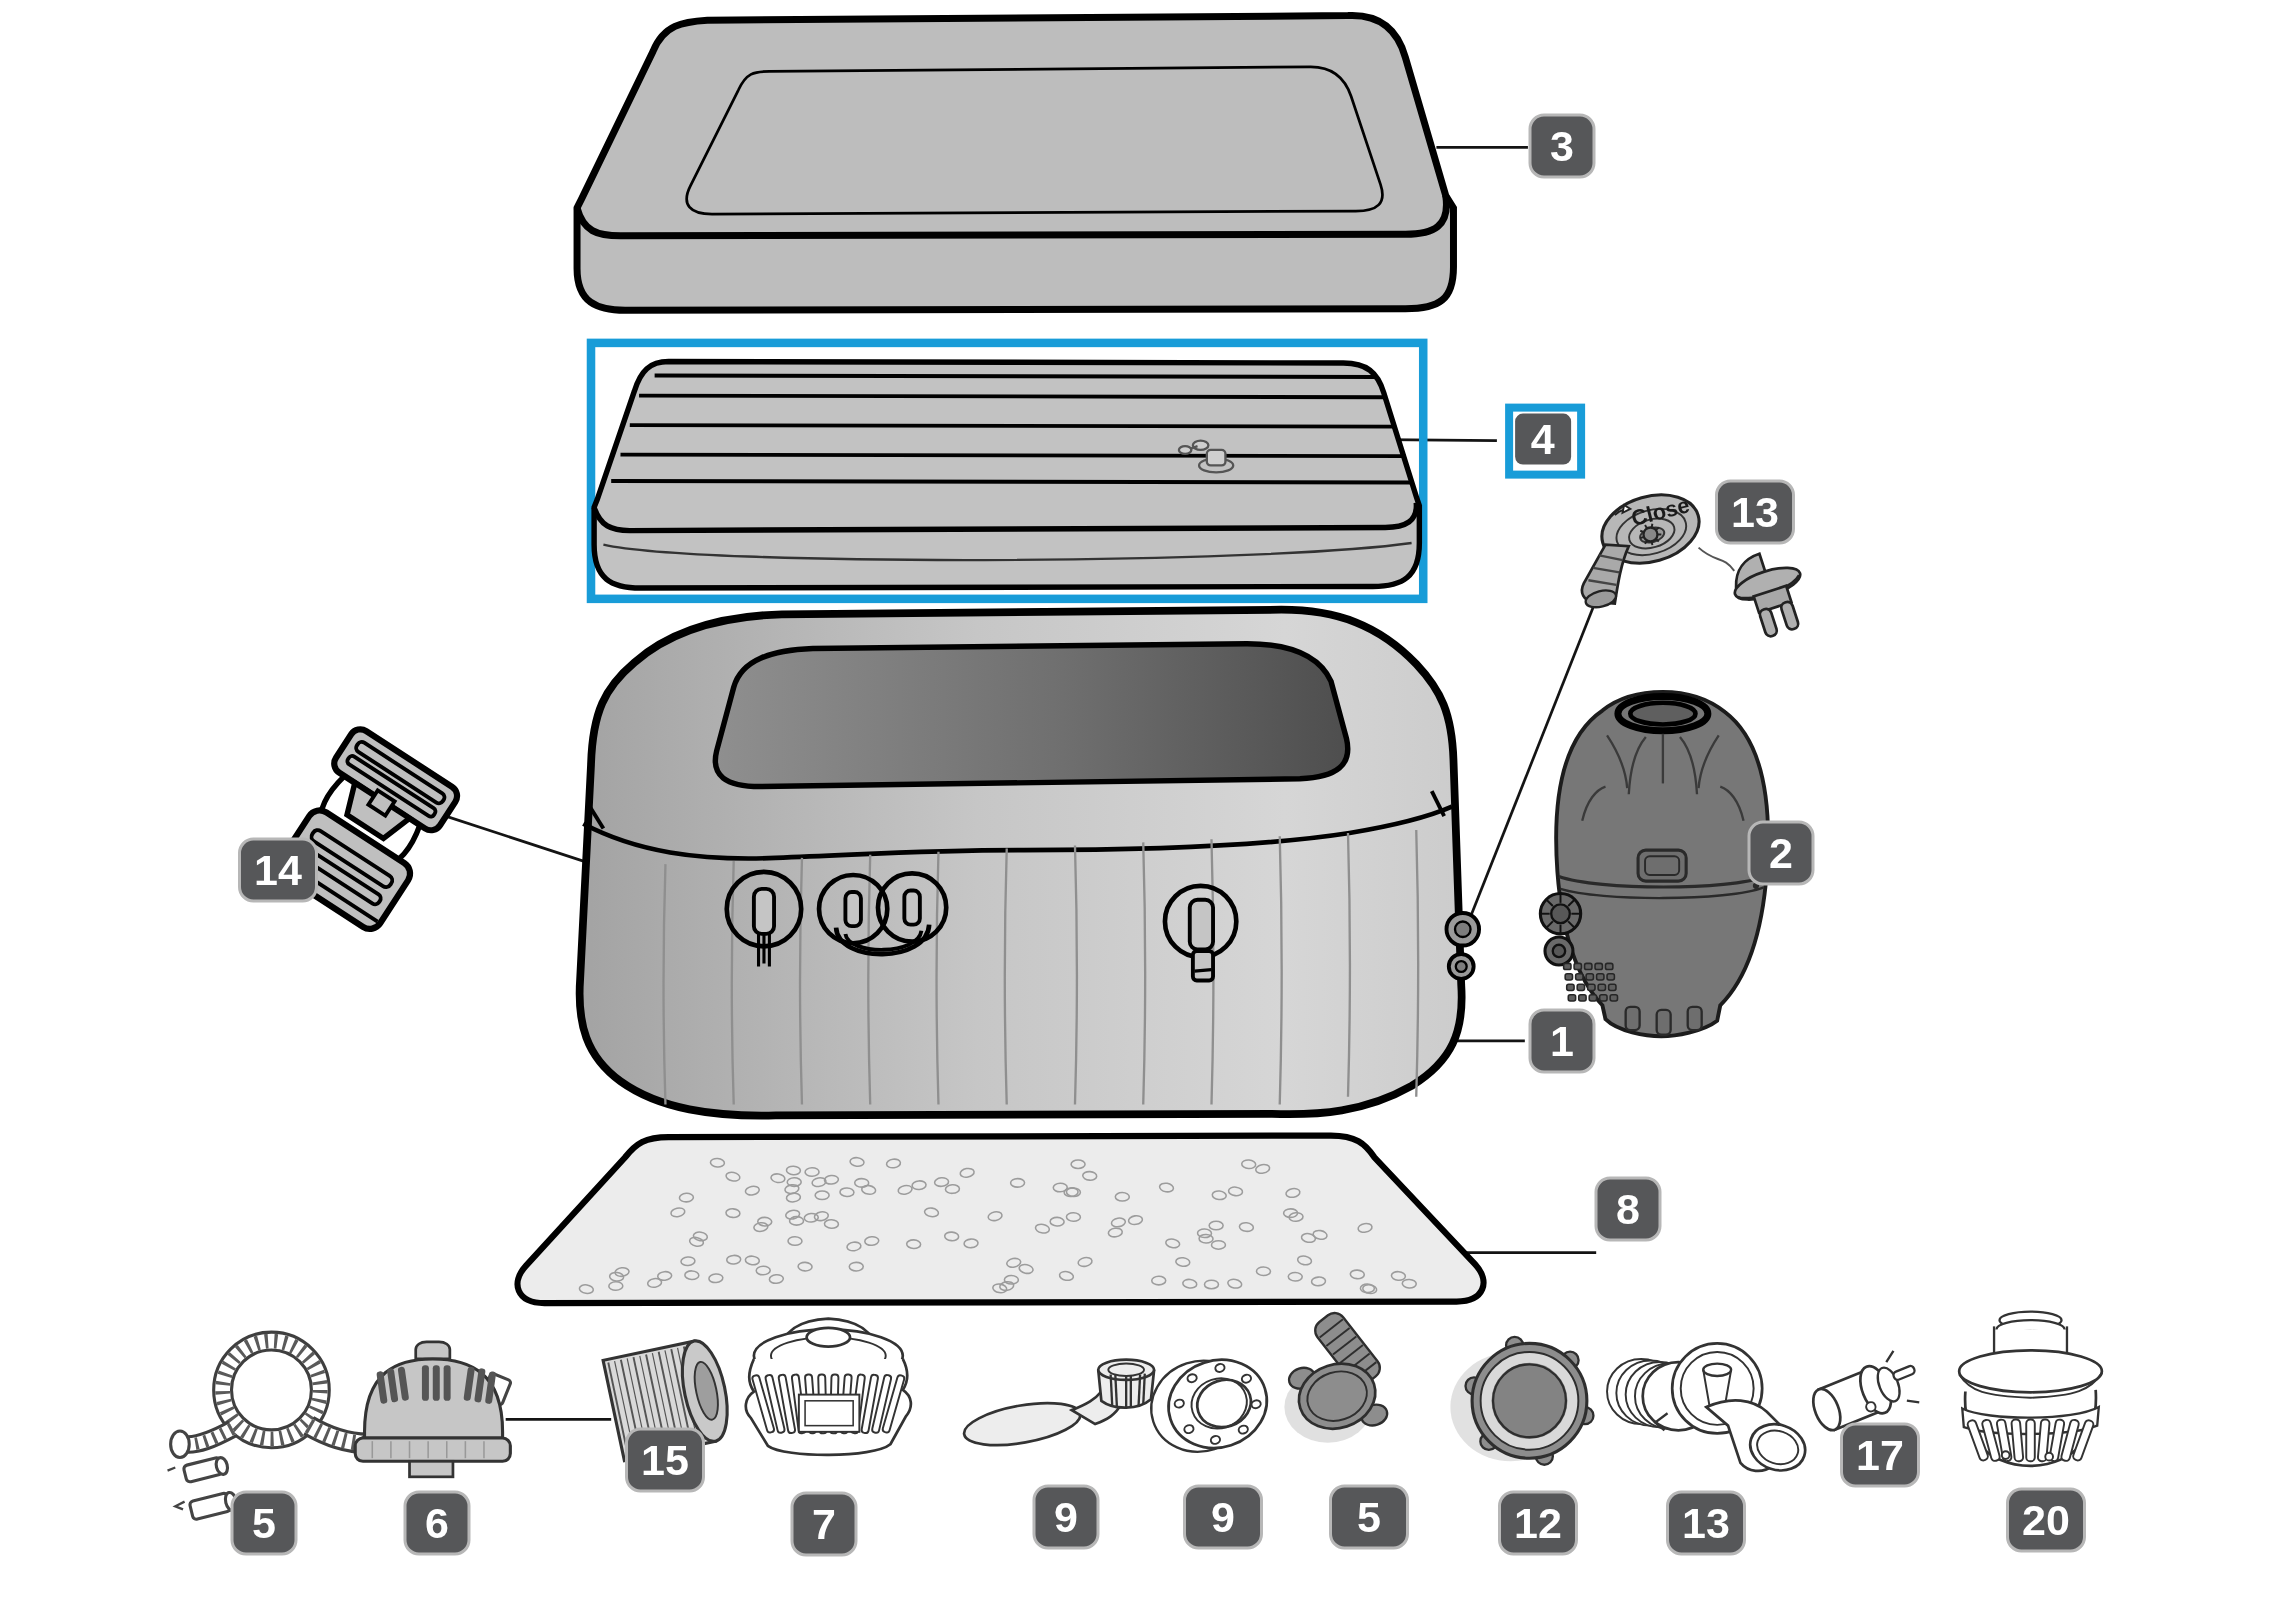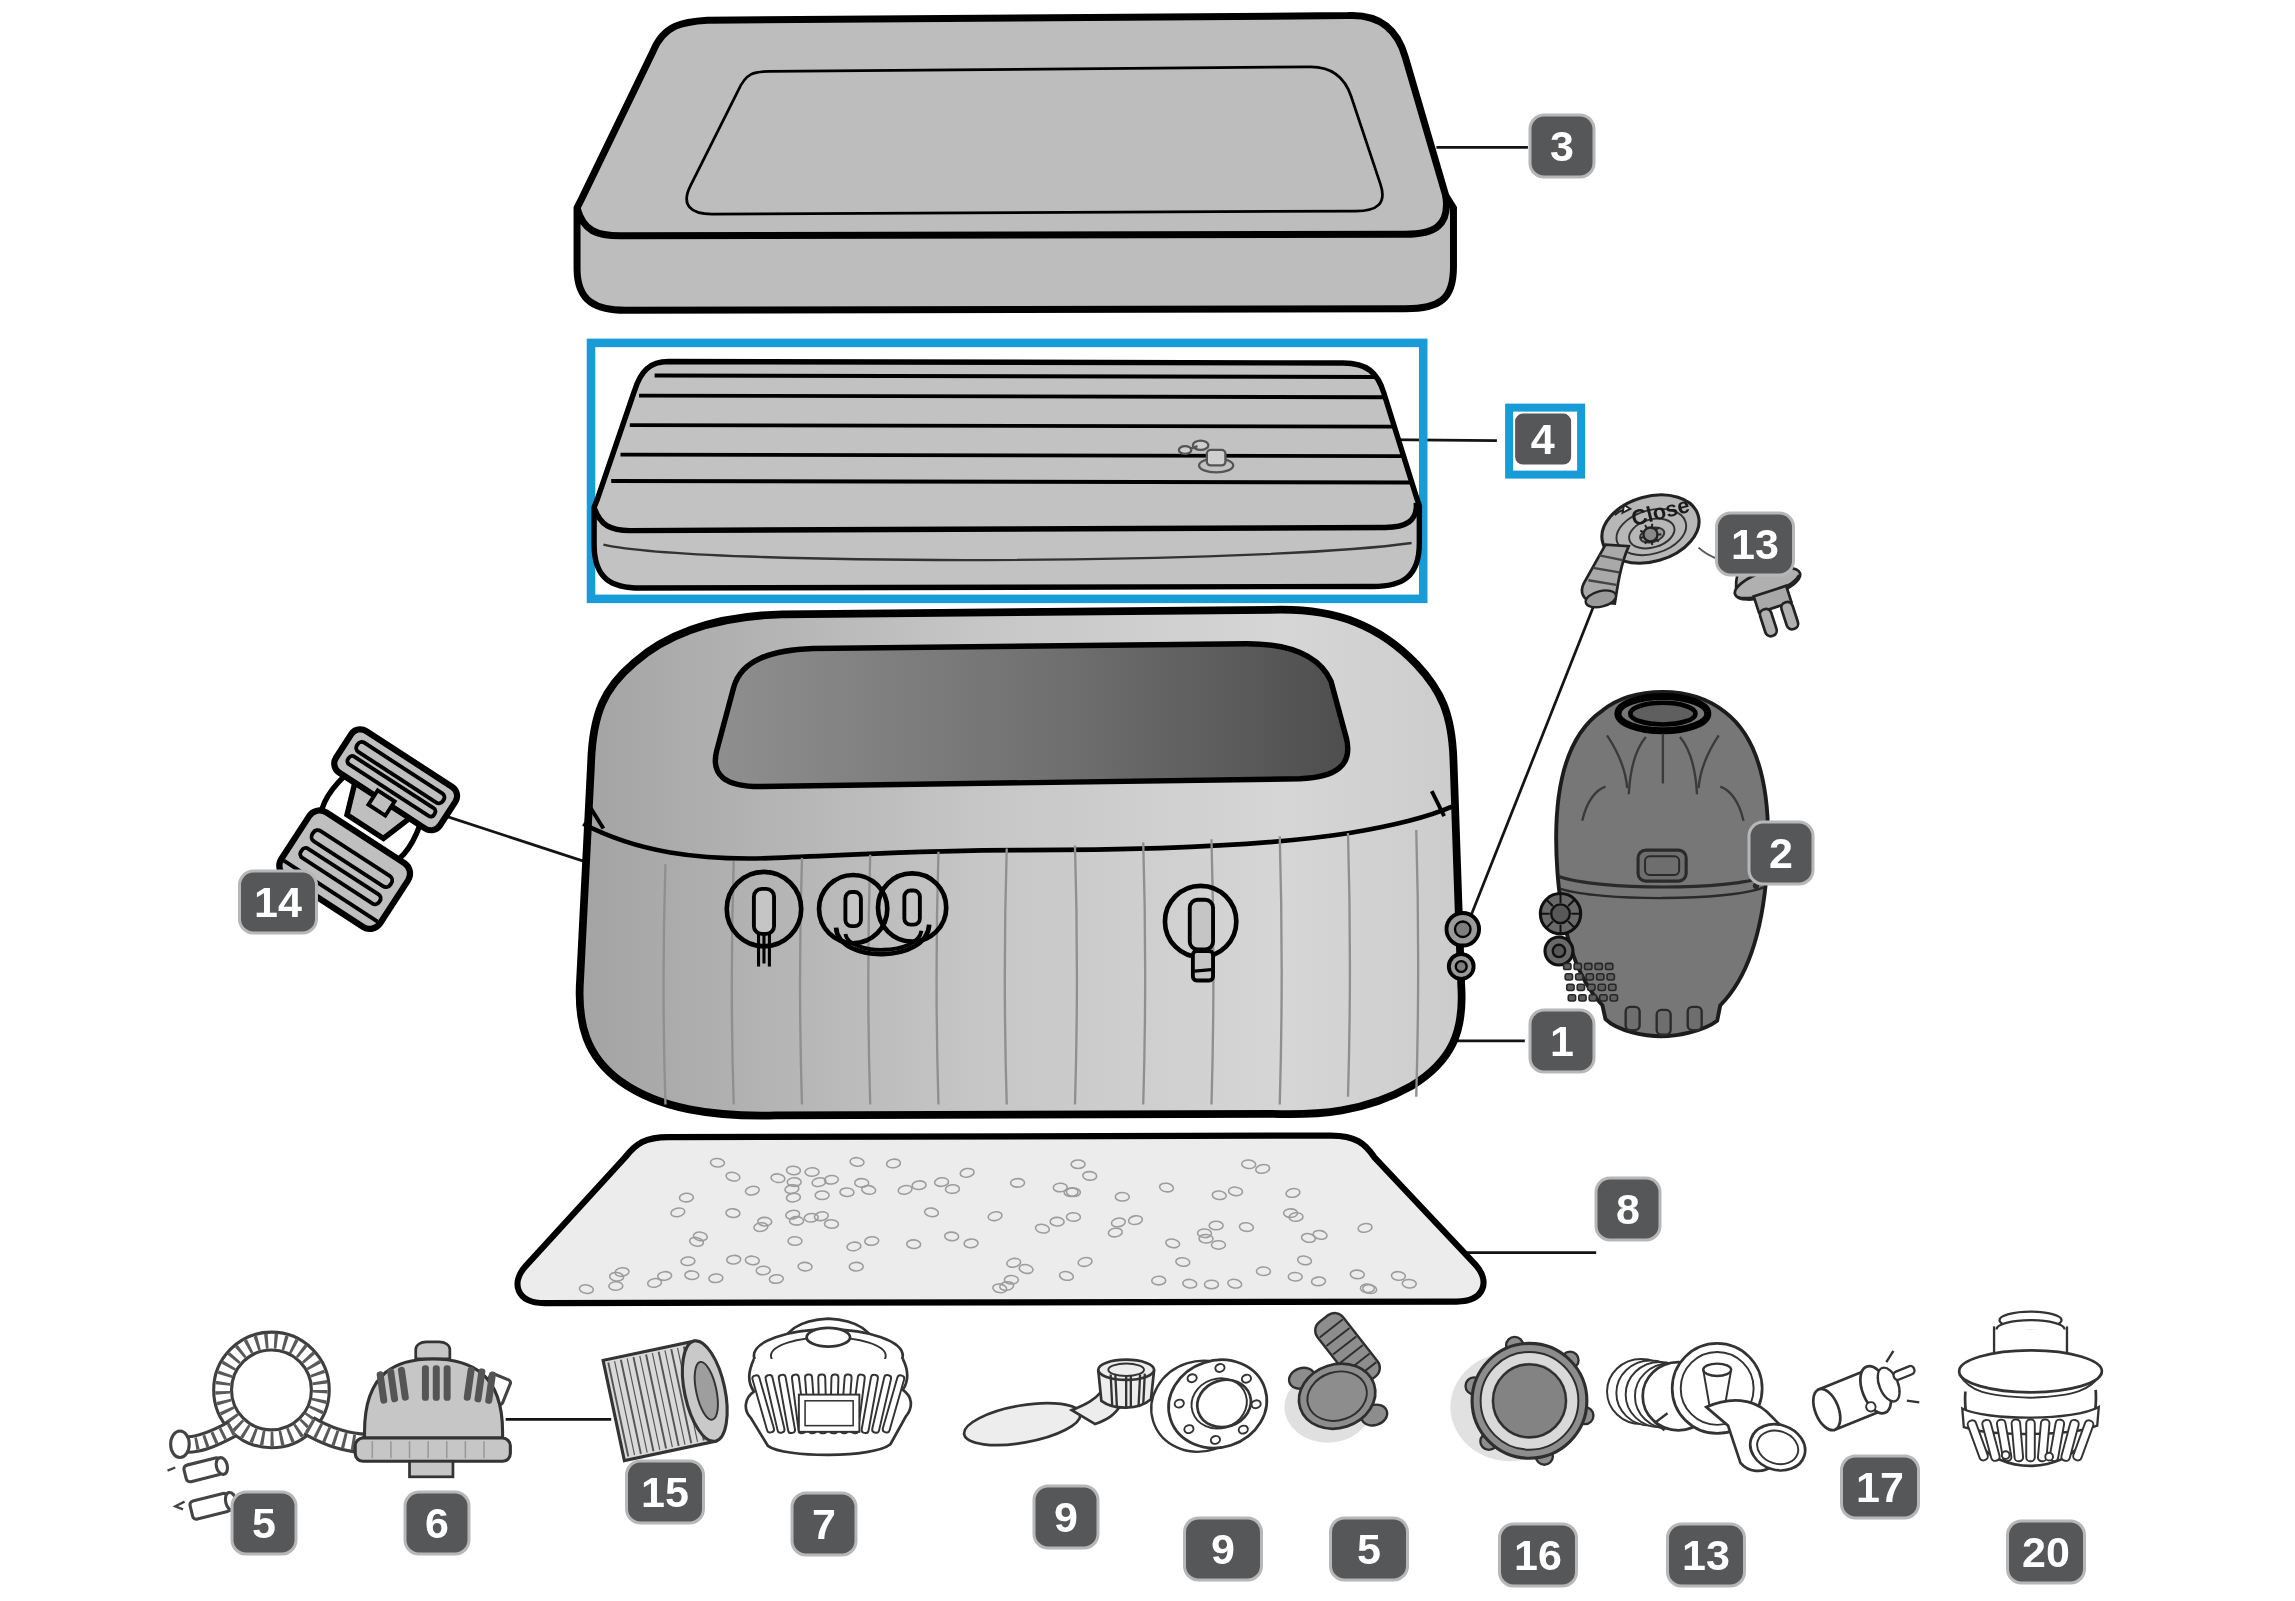"13" .badge.wide { margin-top: 32px -> none }
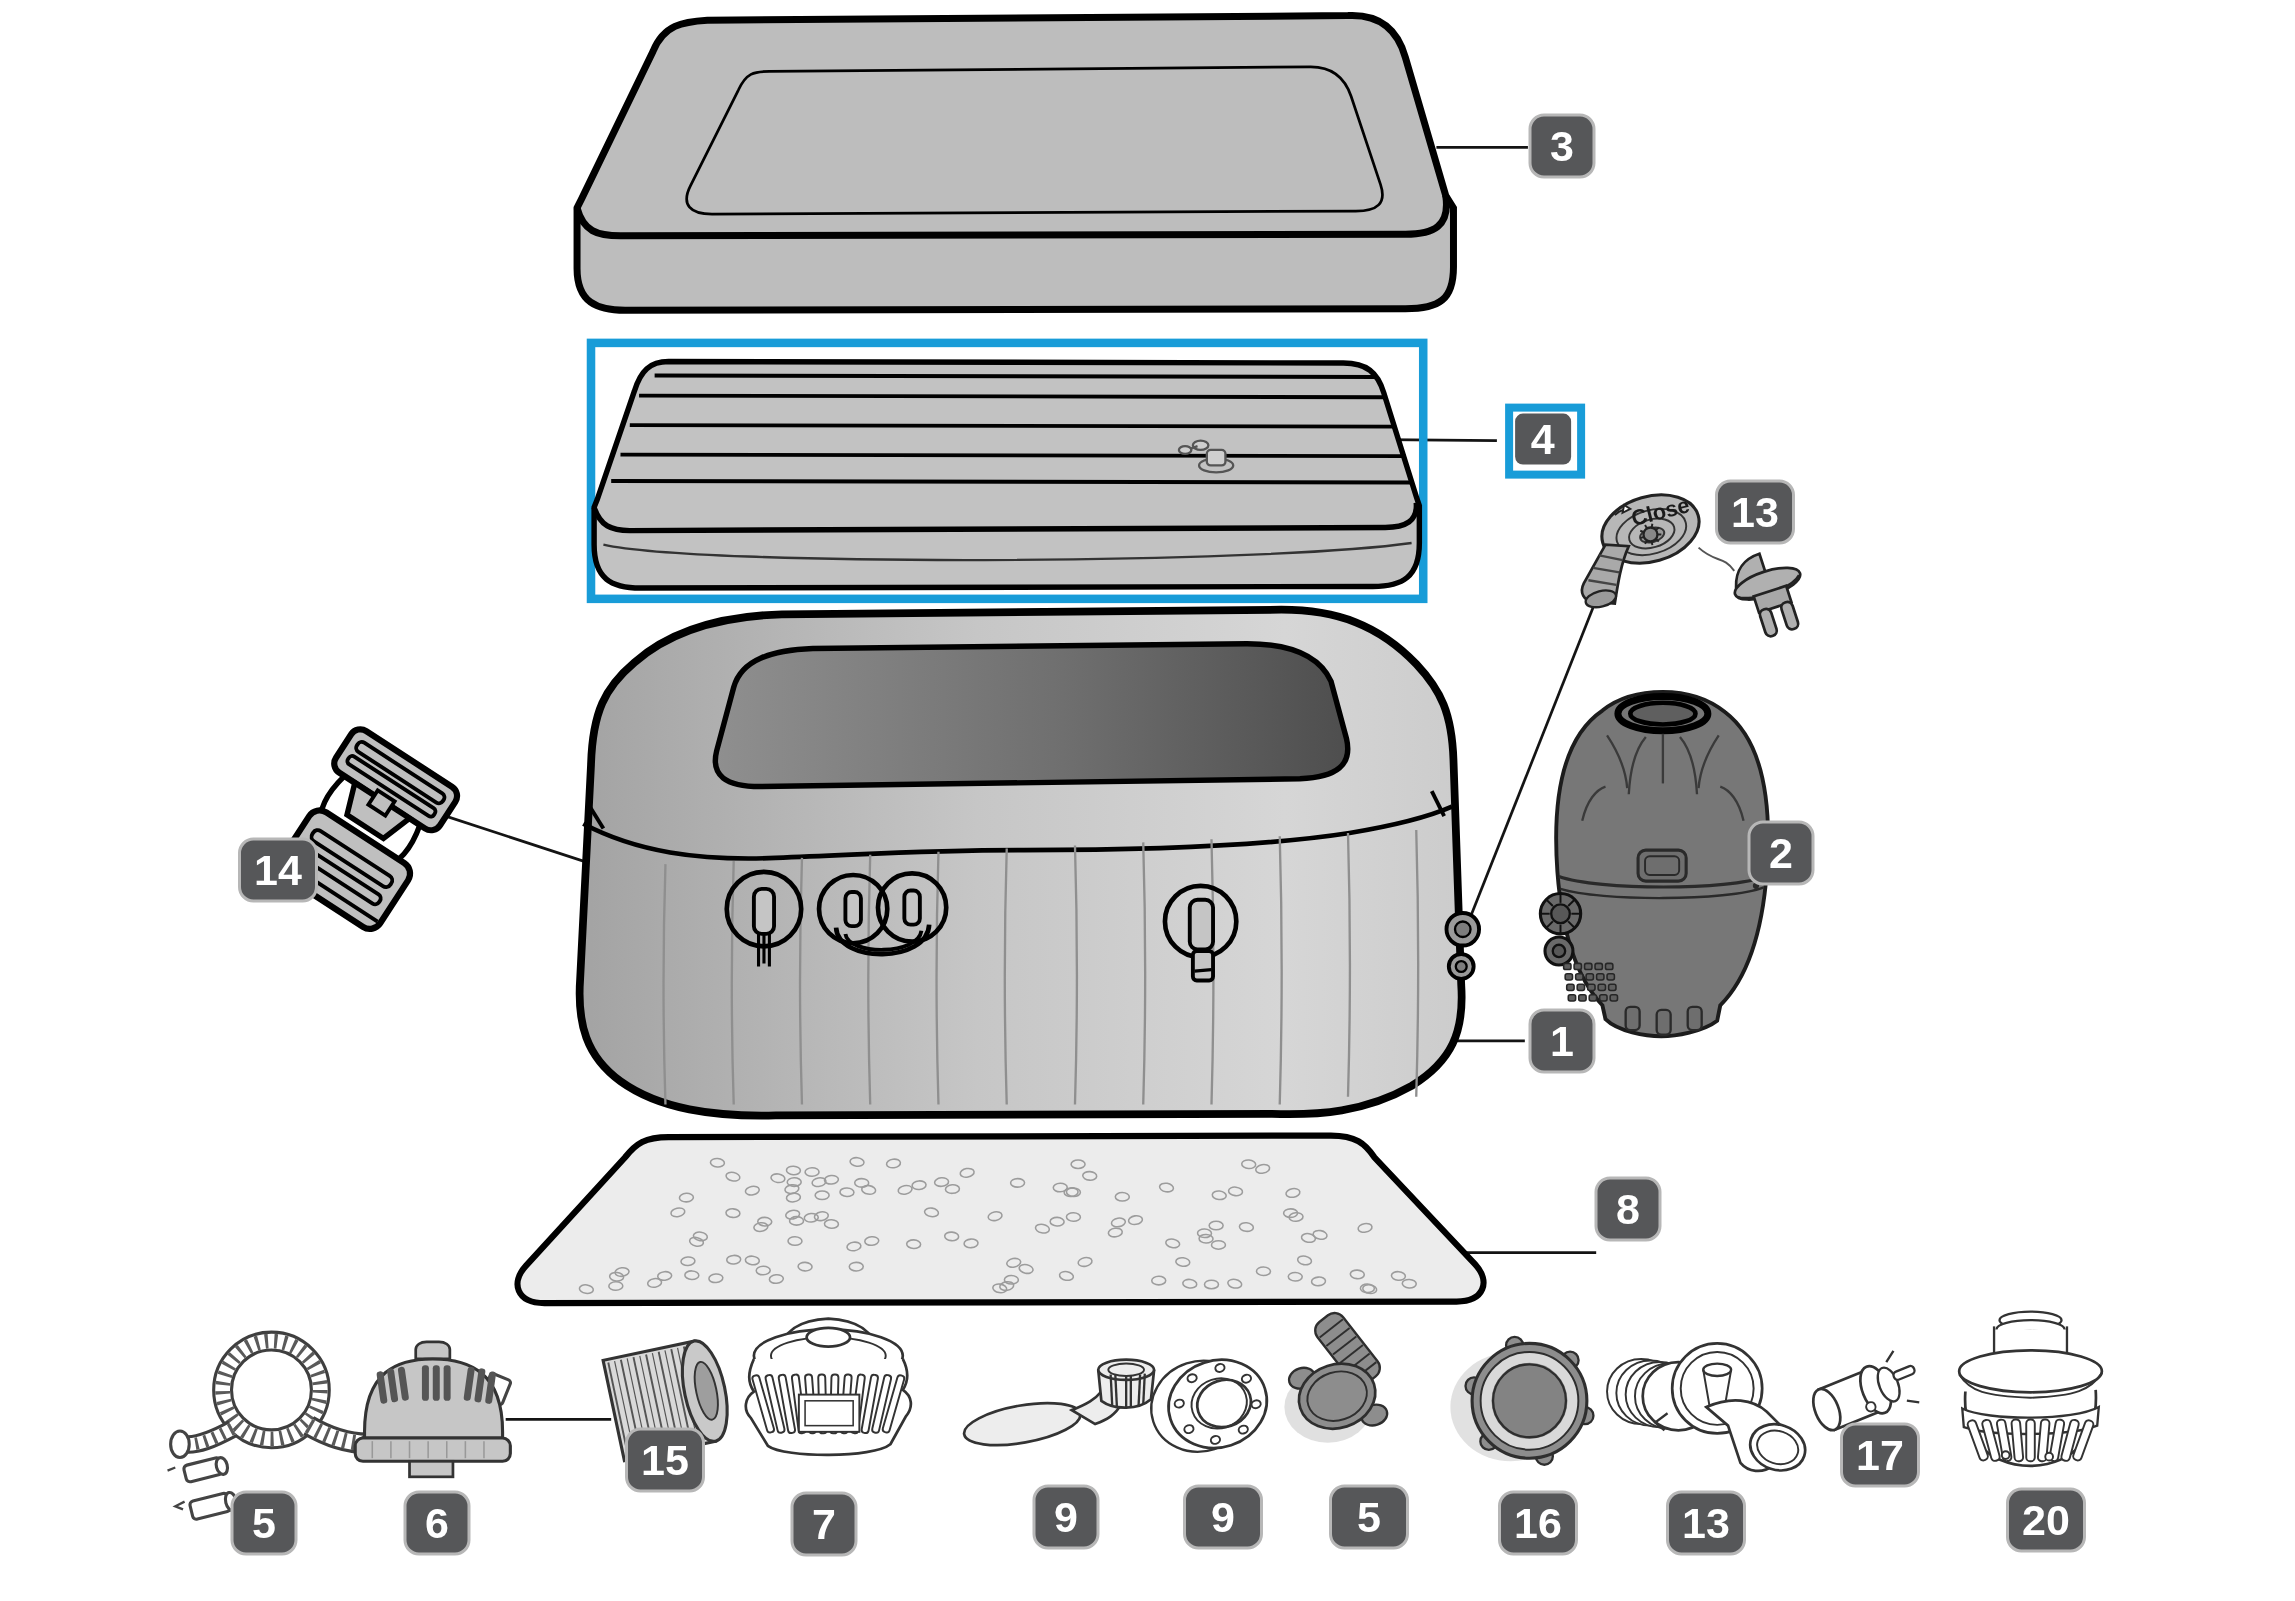"16" div.badge { text: 16 -> 12 }
